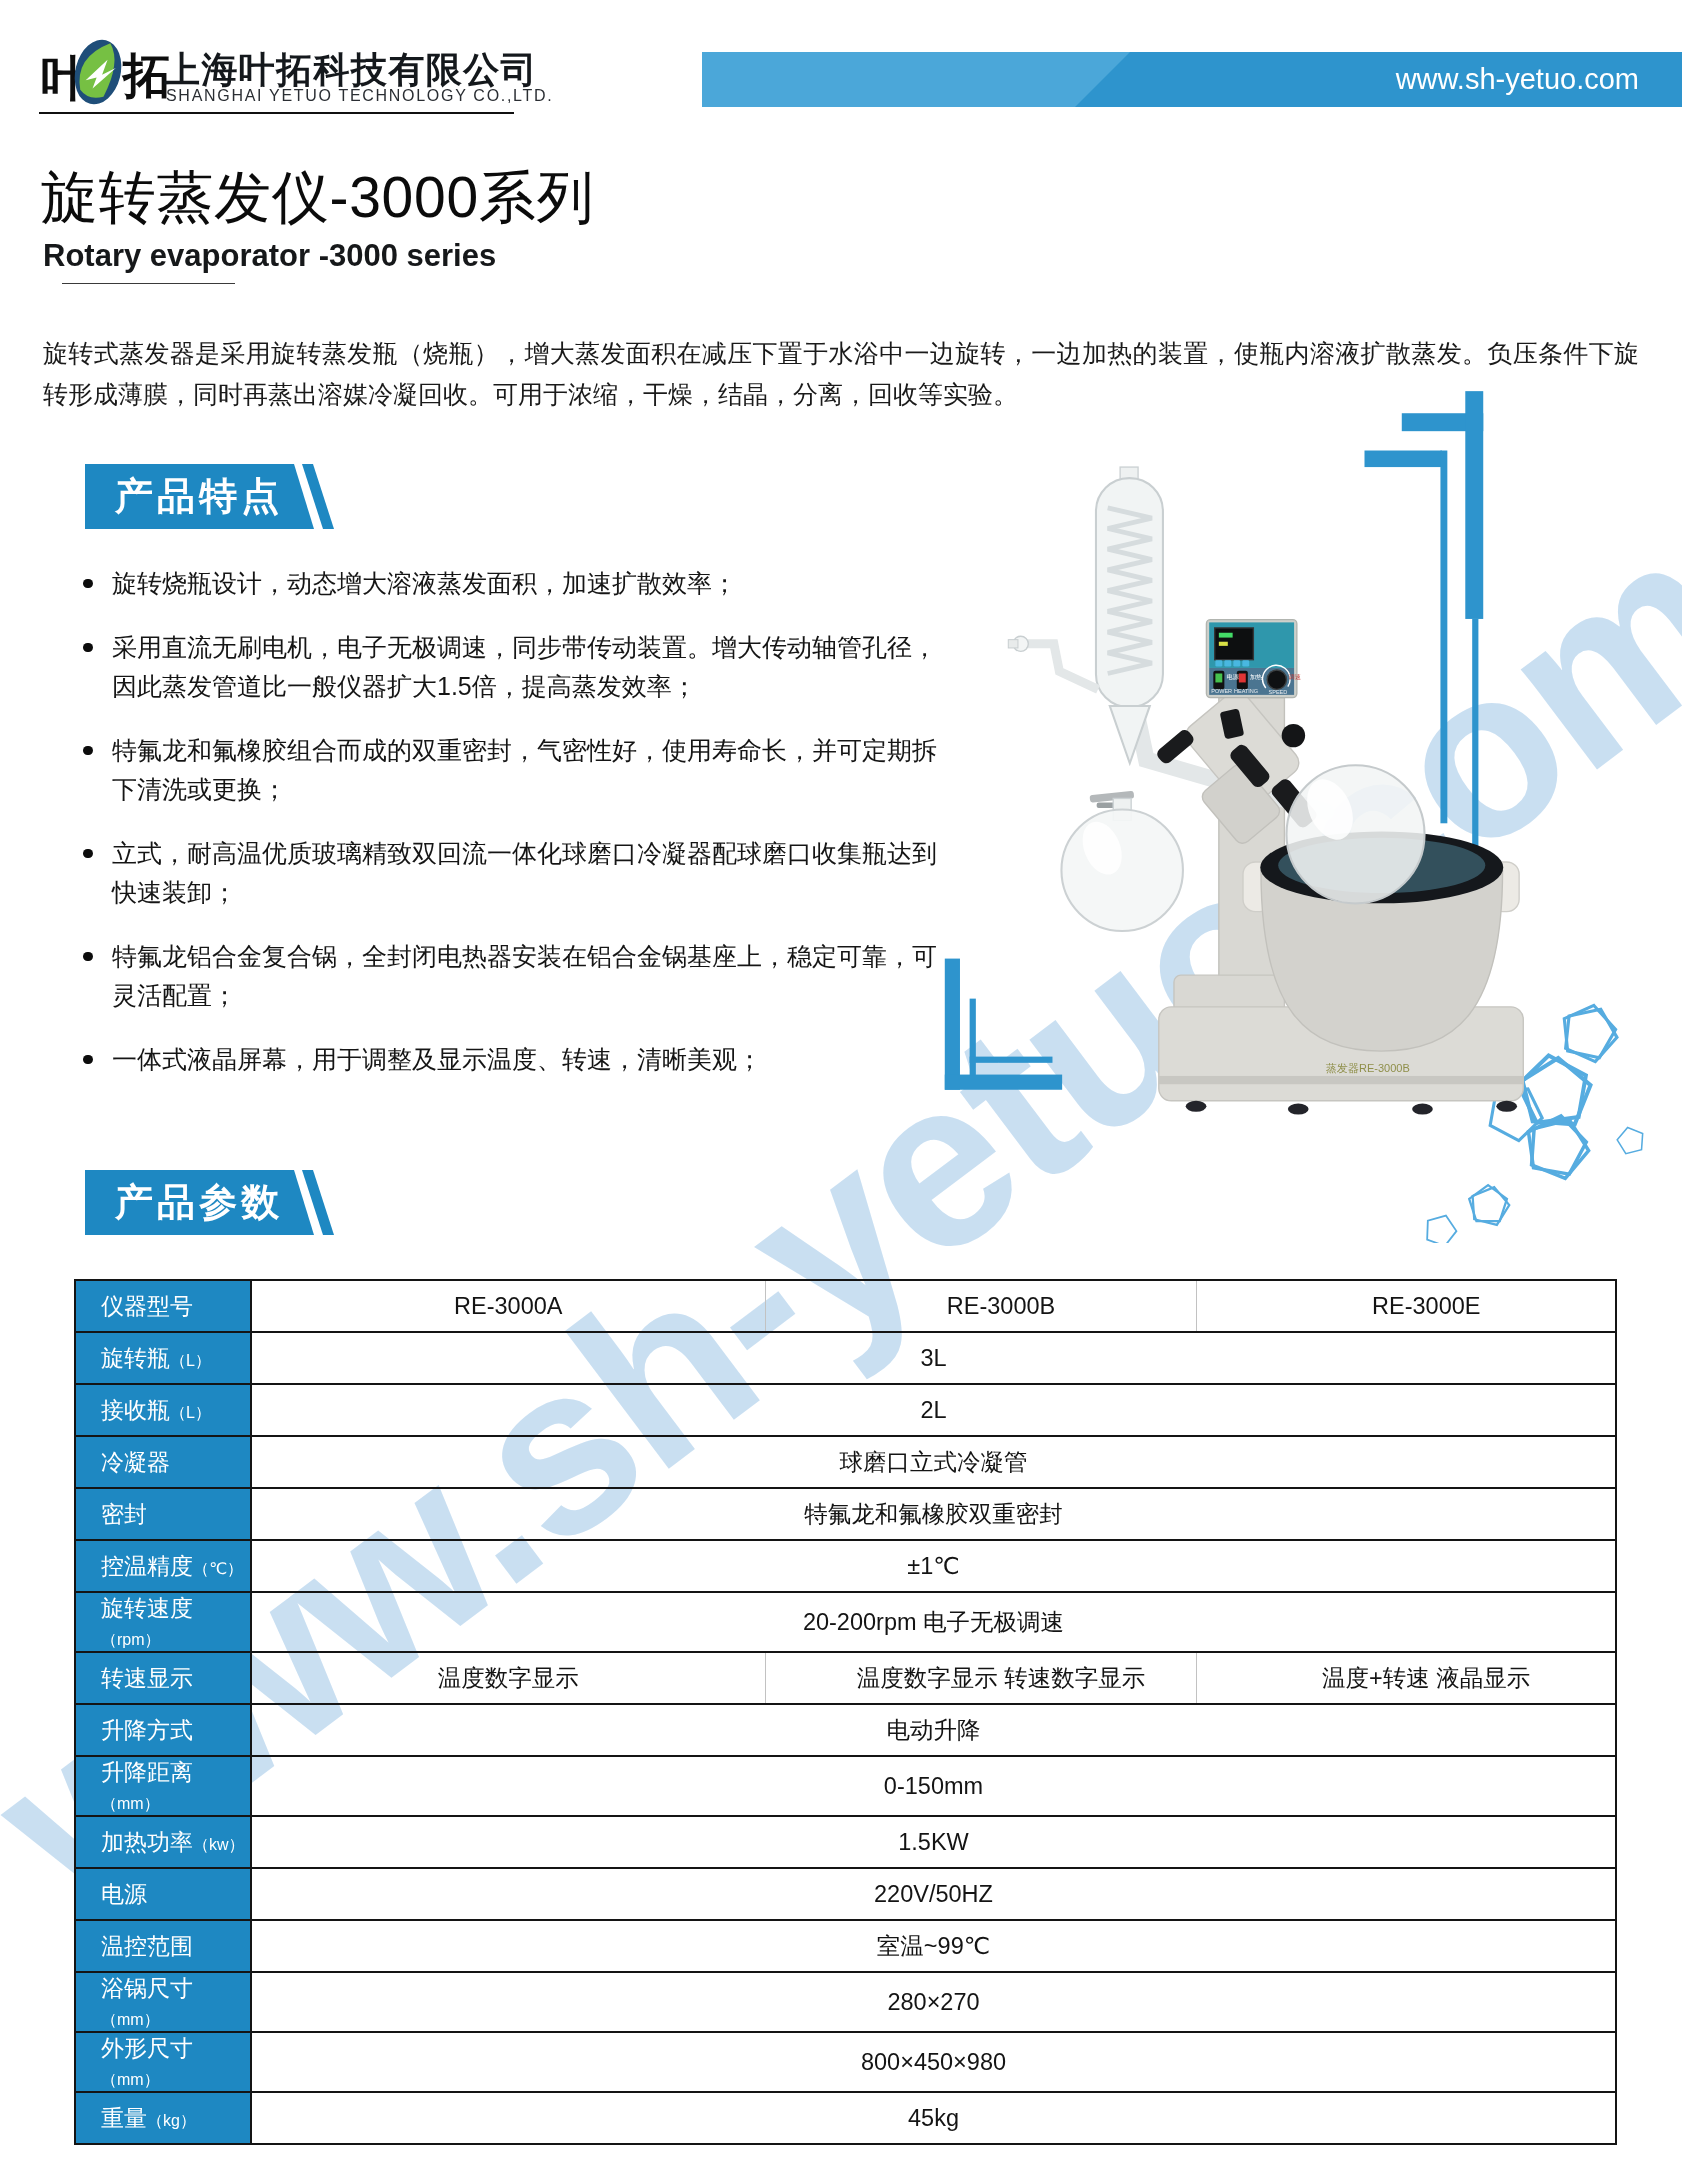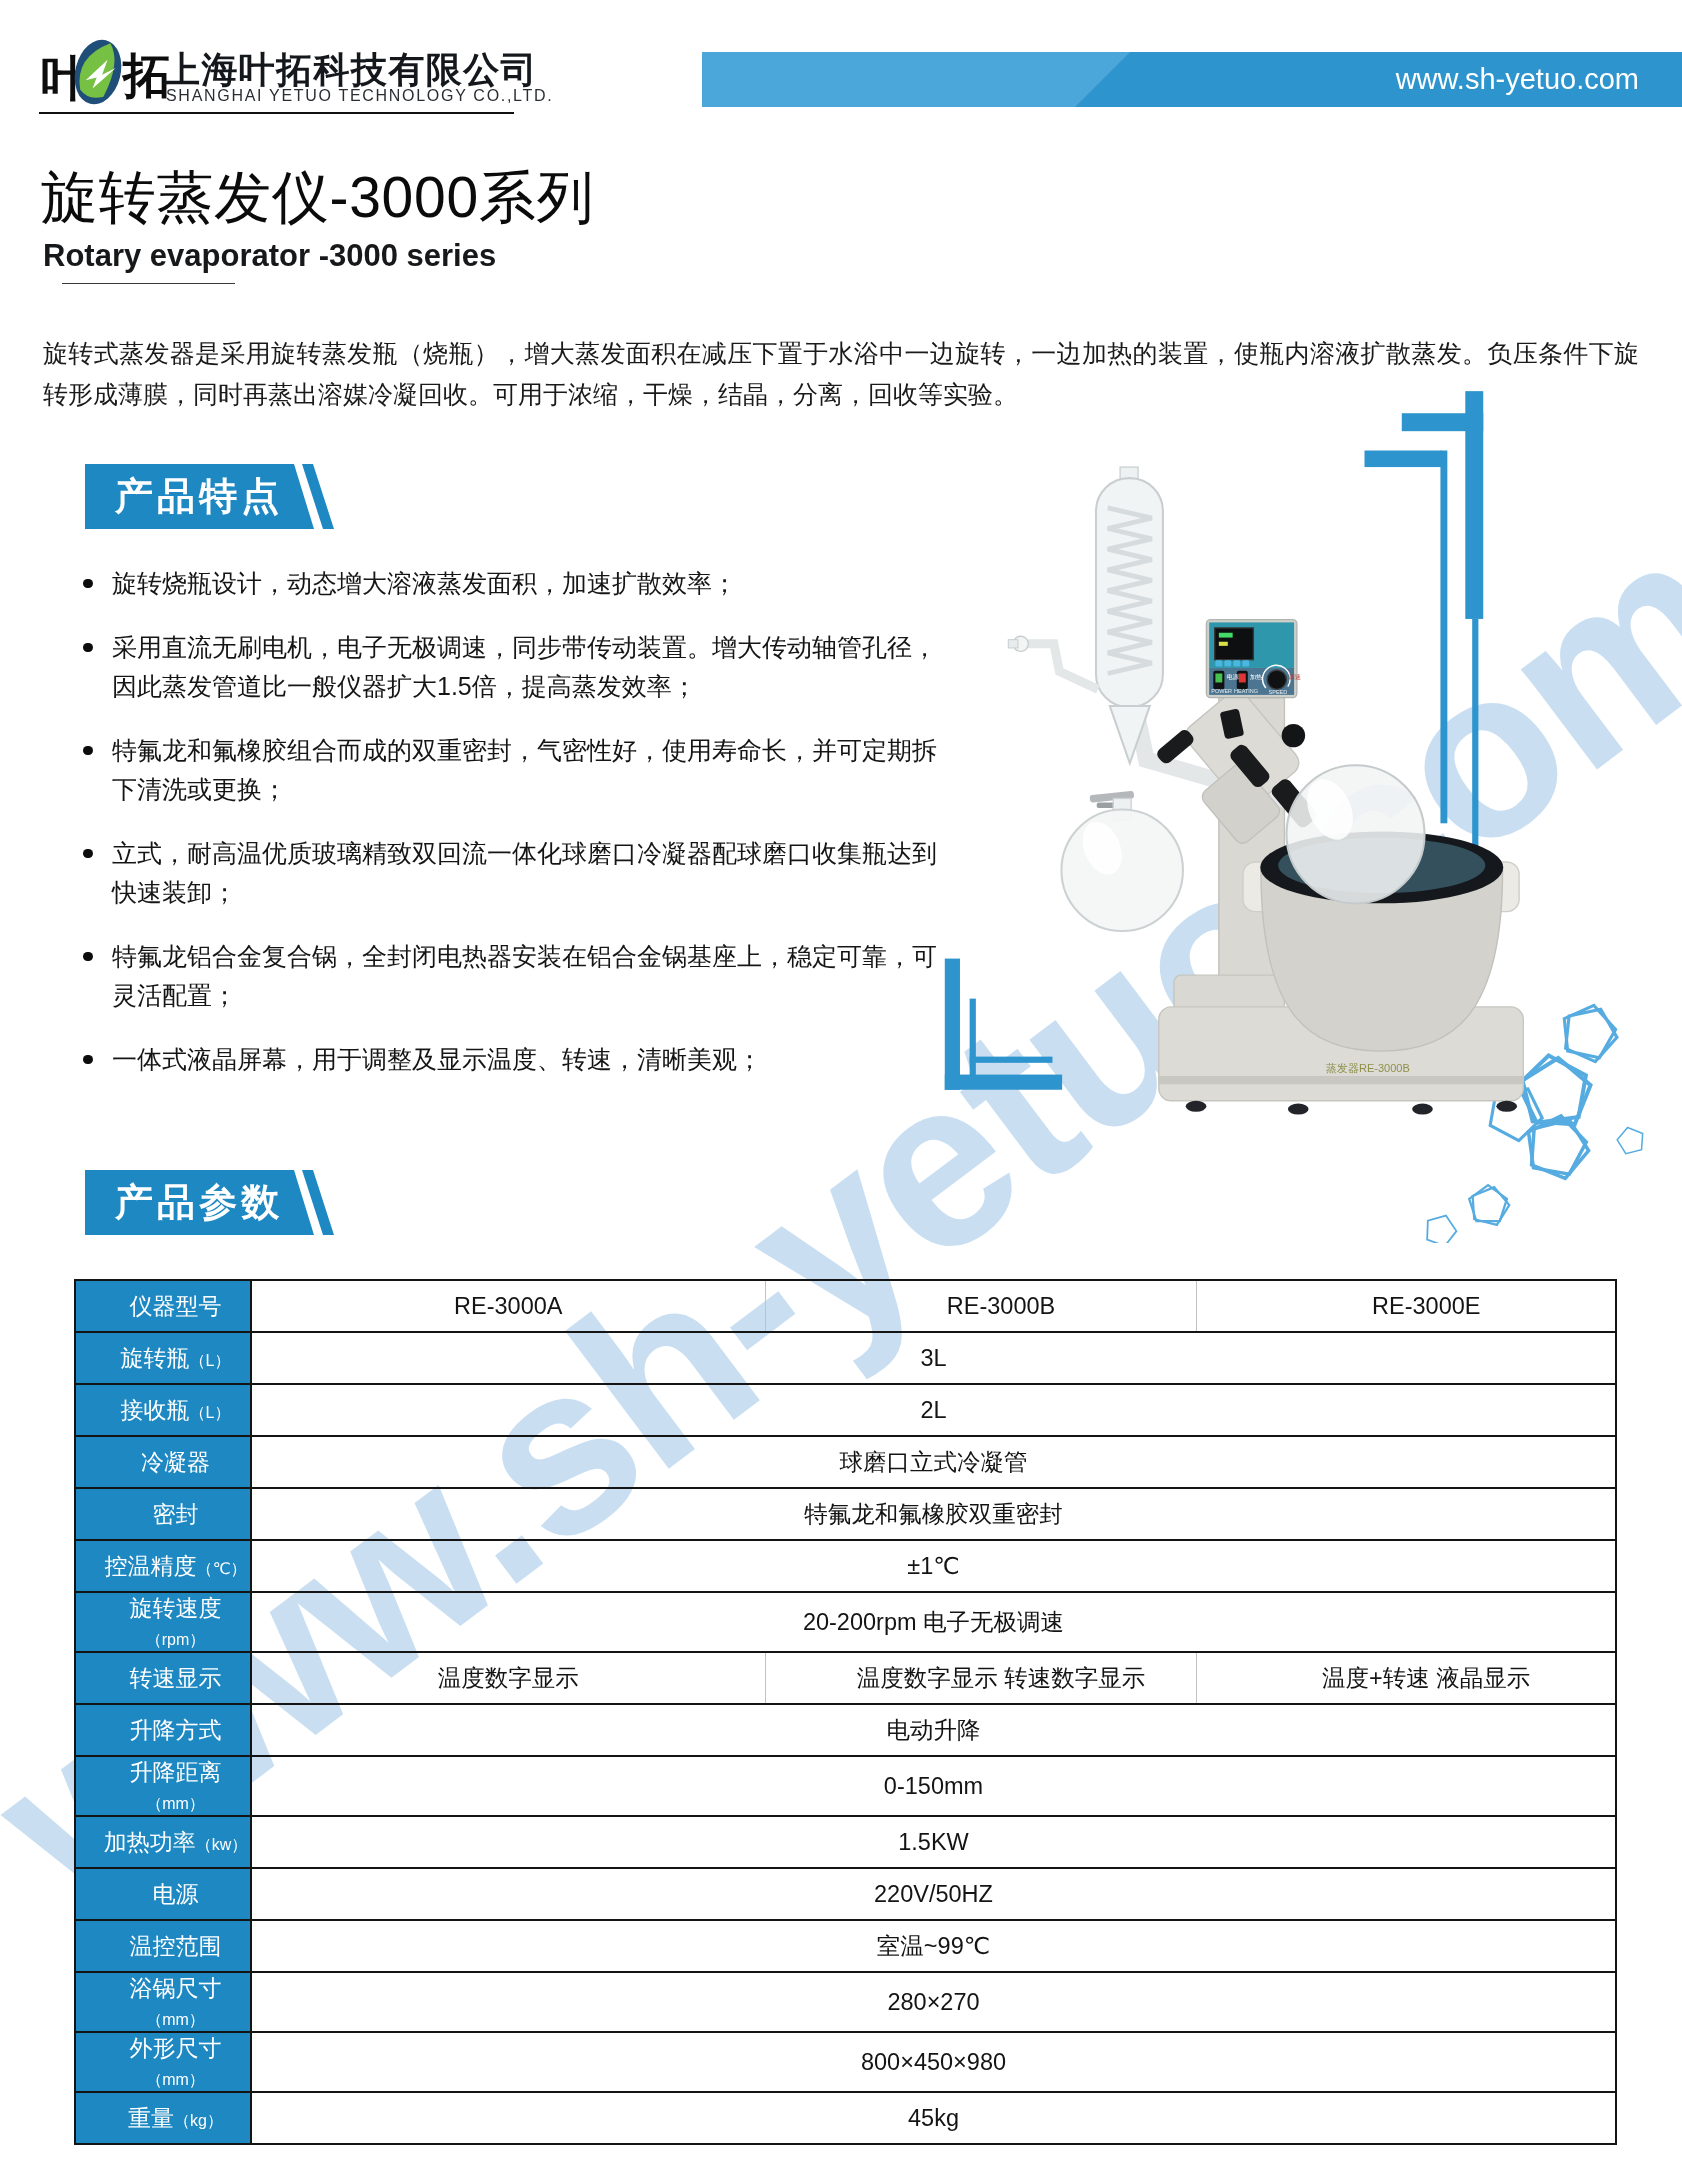"仪器型号" #params-table td.lbl { text-align: center -> left }
